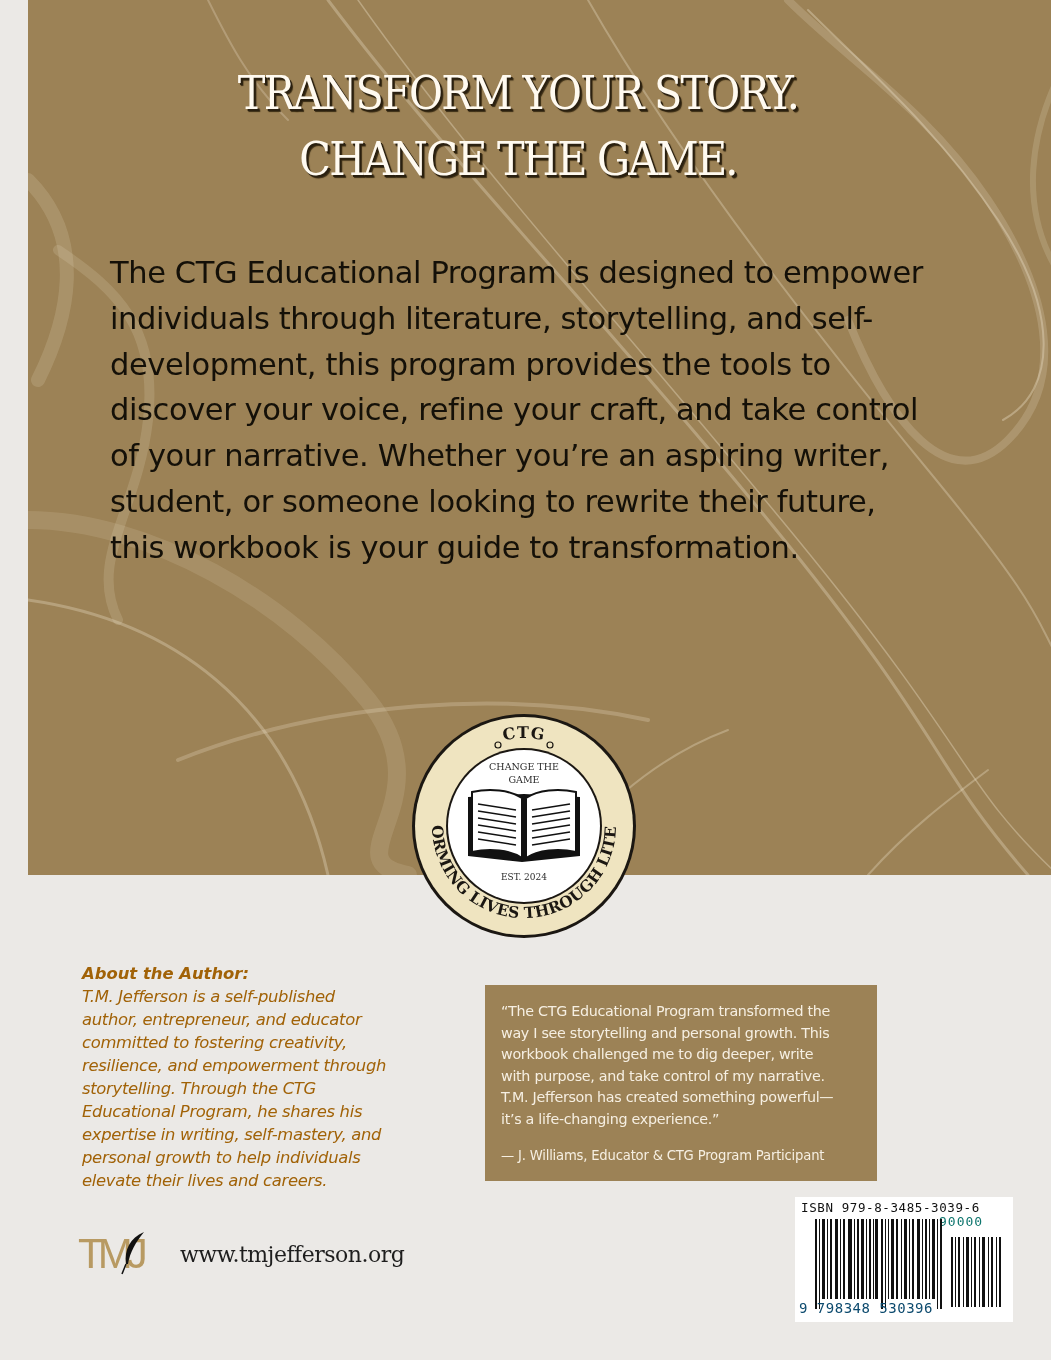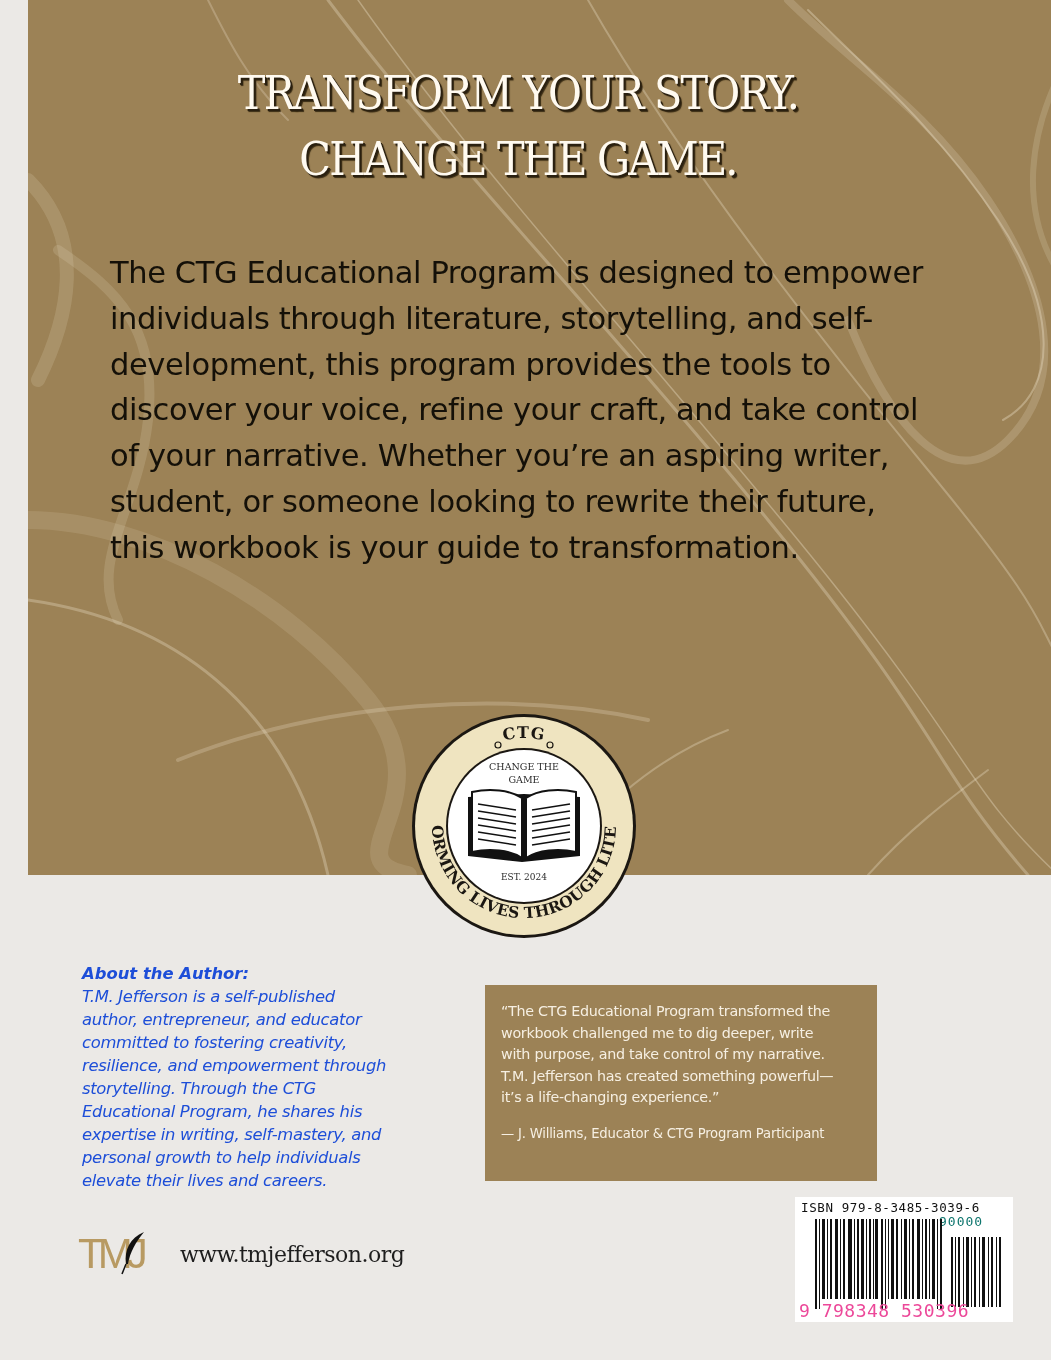"About the Author:" .about { color: #1d4ed8 -> #a16207 }
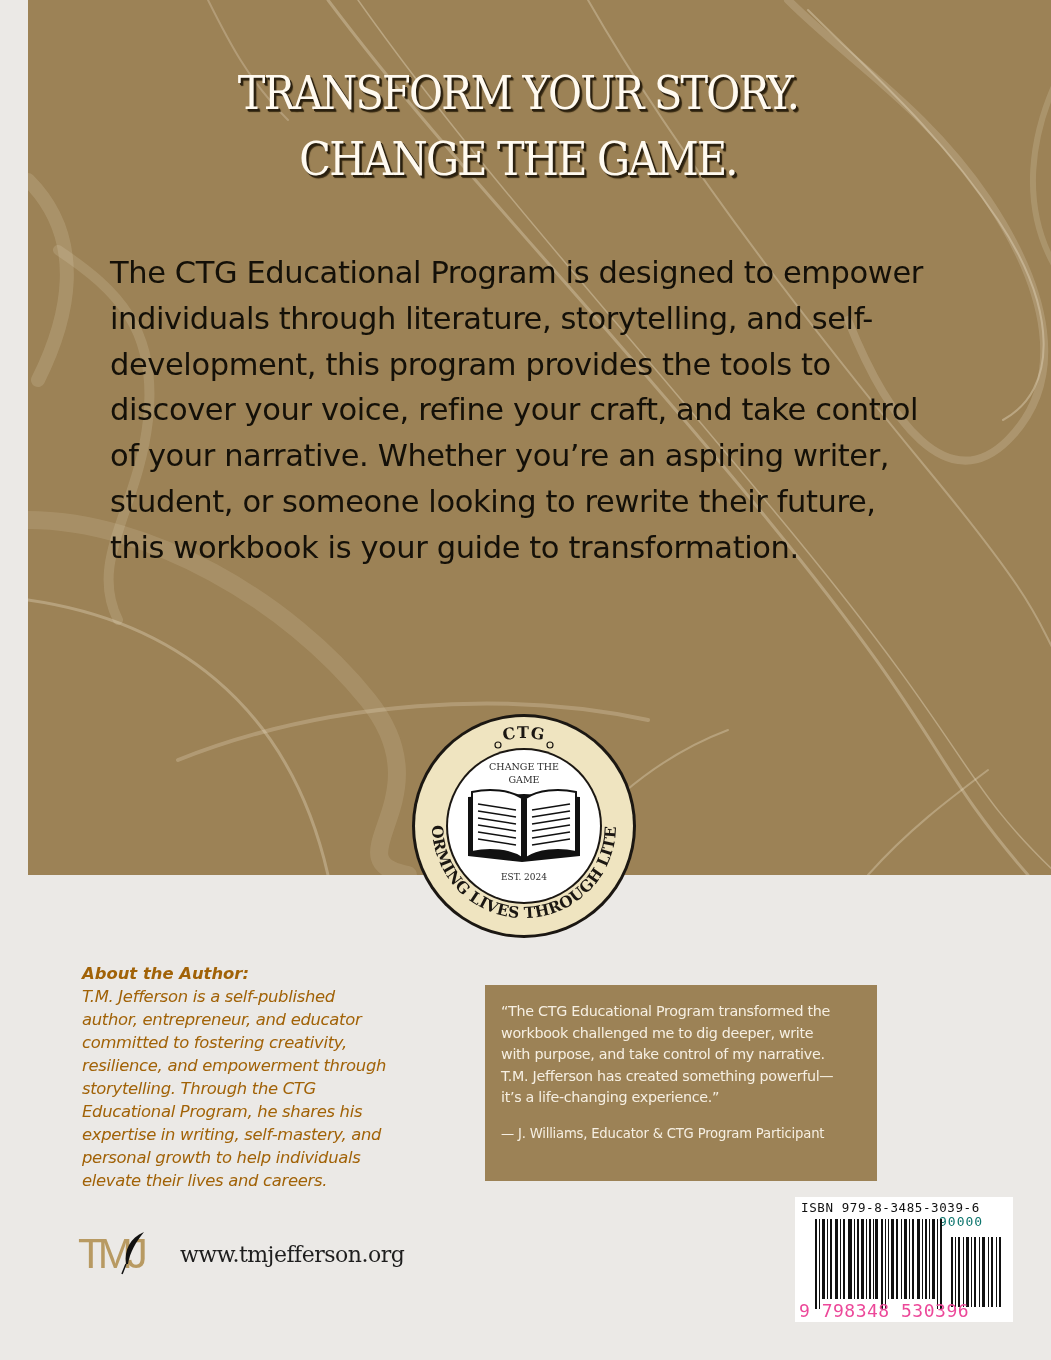"way I see storytelling and" span.ln { html: none -> <span>way I see storytelling and personal growth. This</span> }
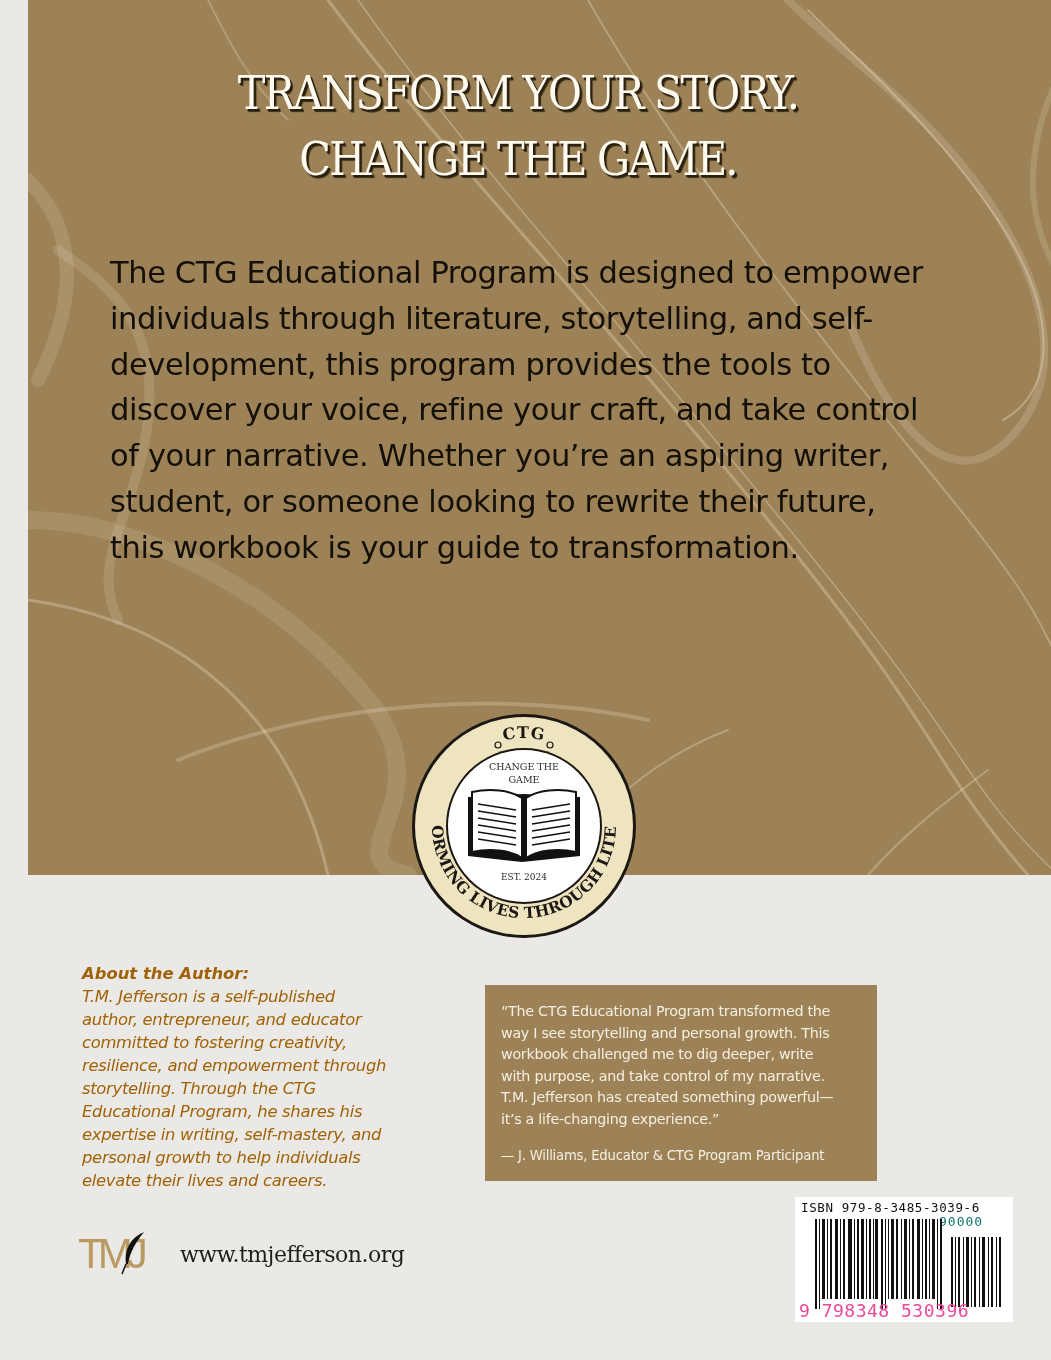"9 798348 530396" .barcode .digits { color: #ec4899 -> #0c4a6e; font-size: 18px -> 14px }
